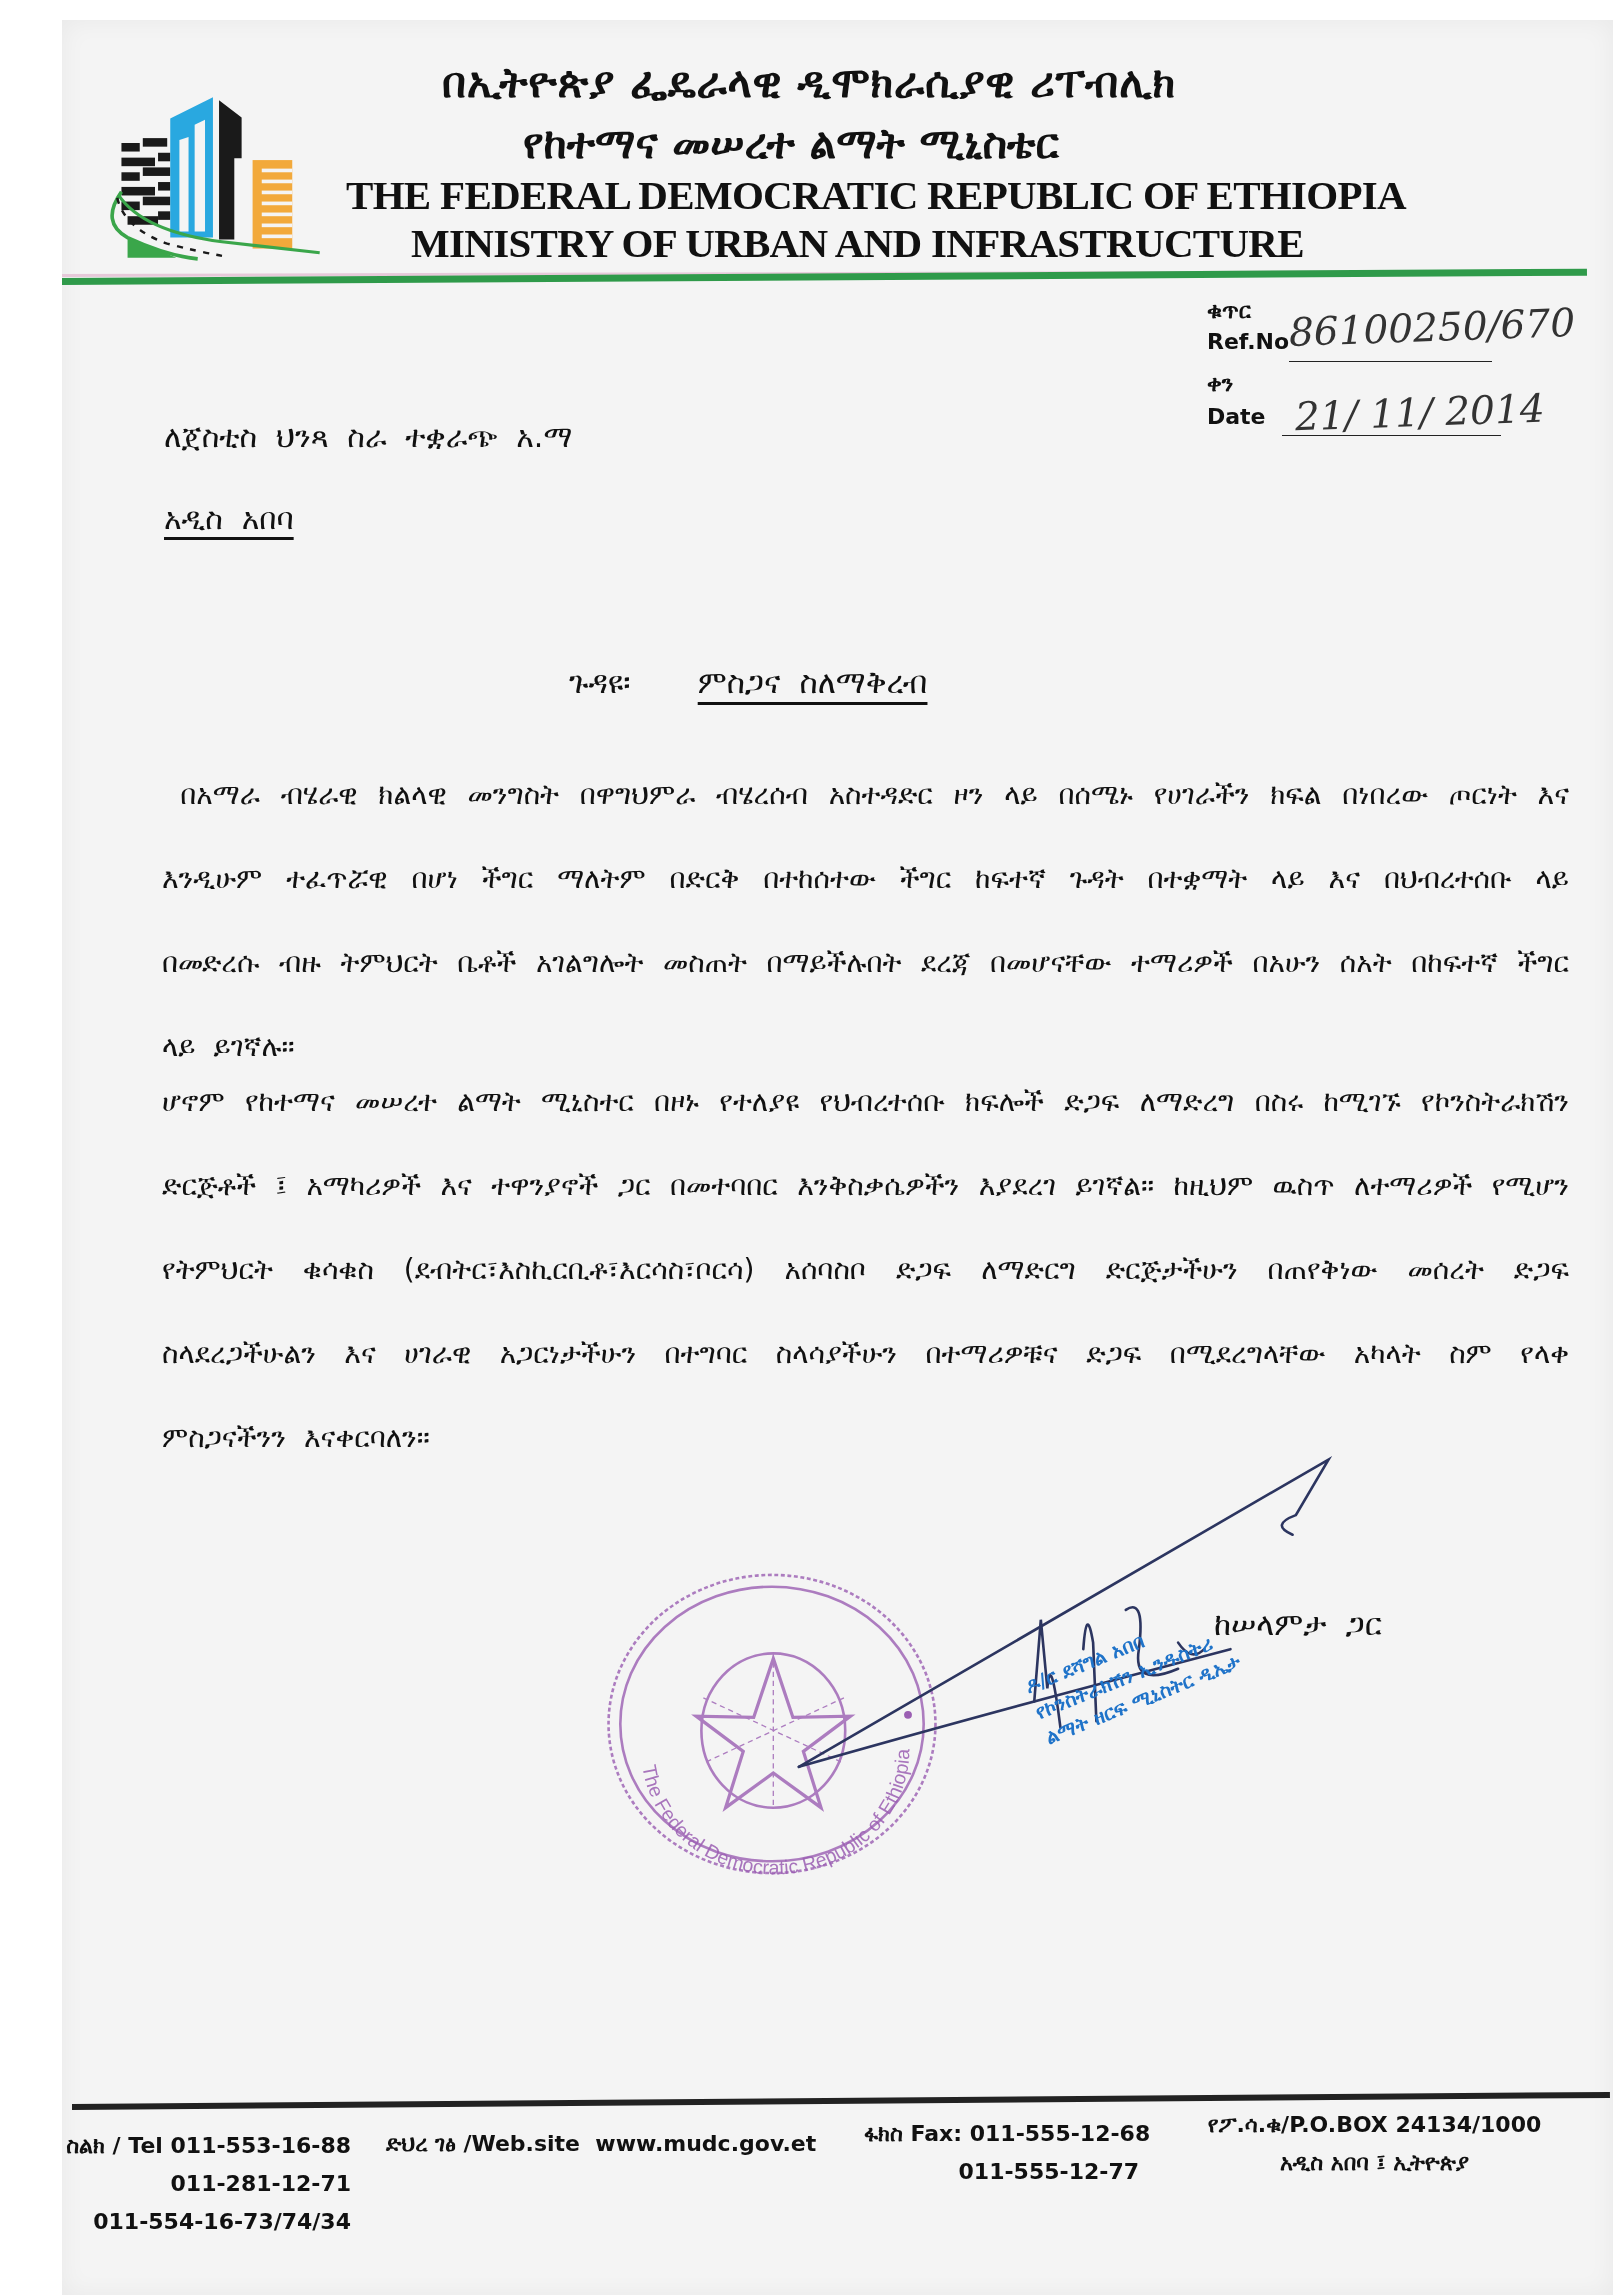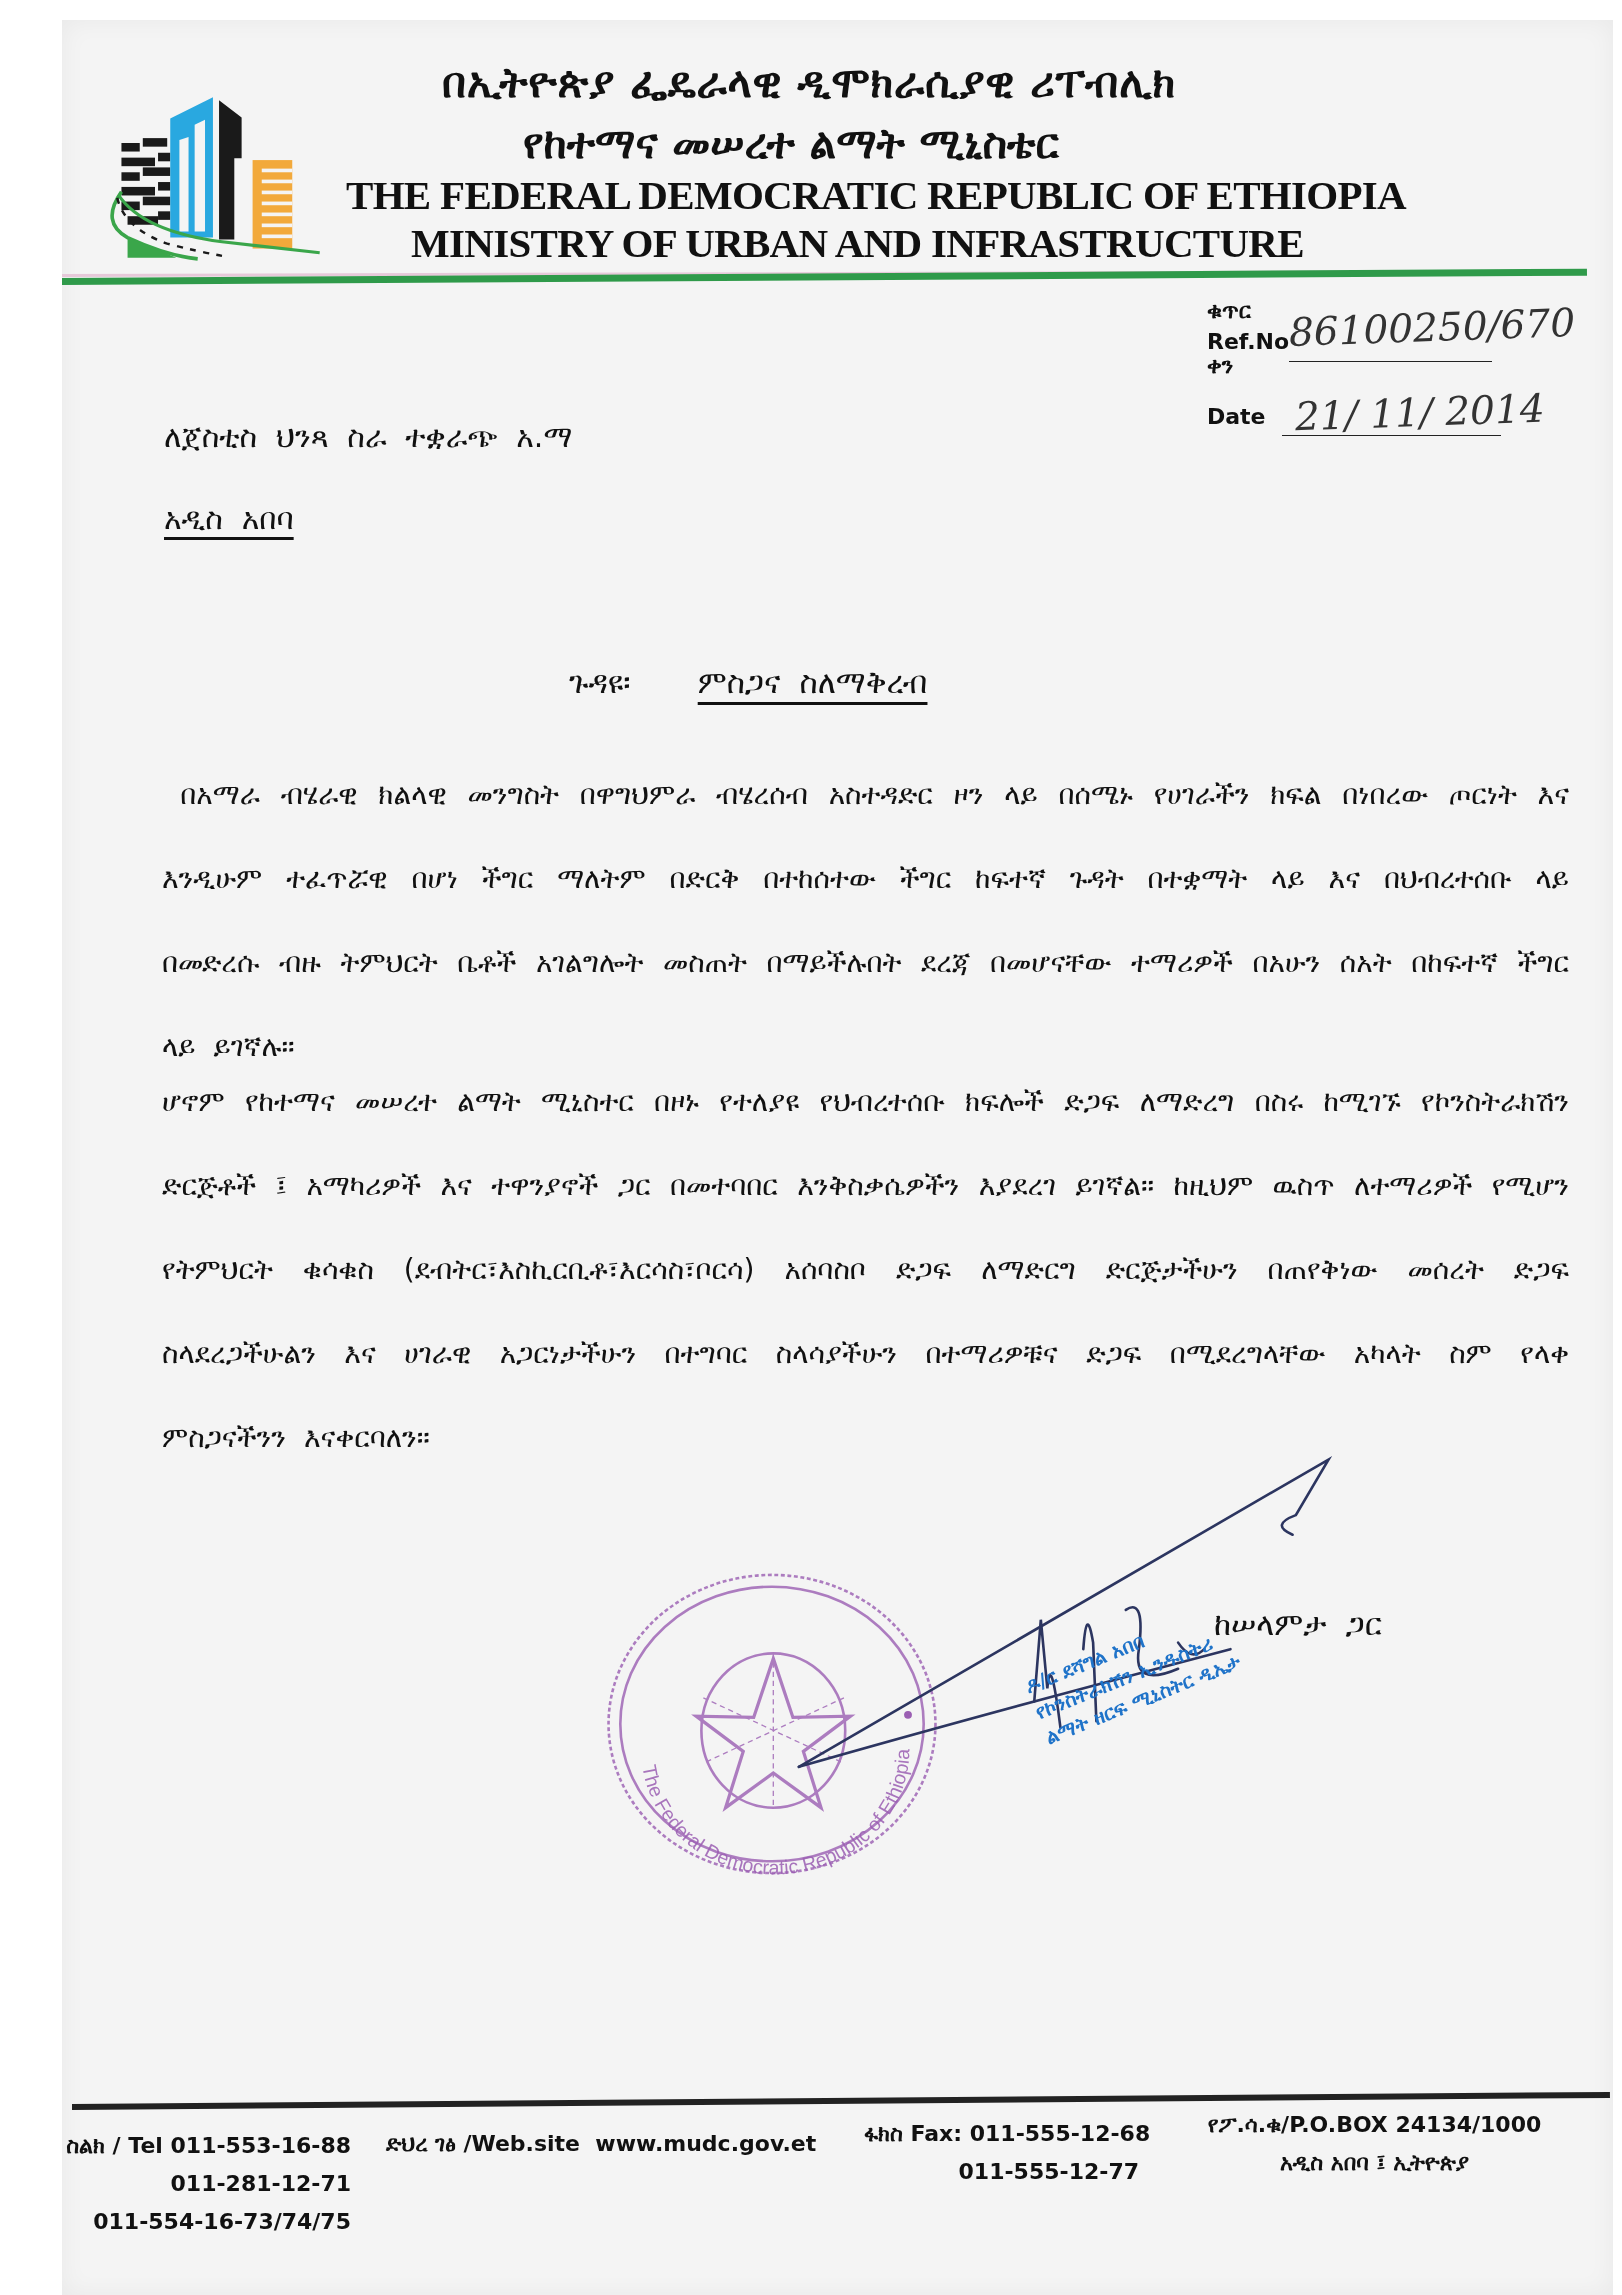"ቀን" span.lbl { top: 55px -> 73px }
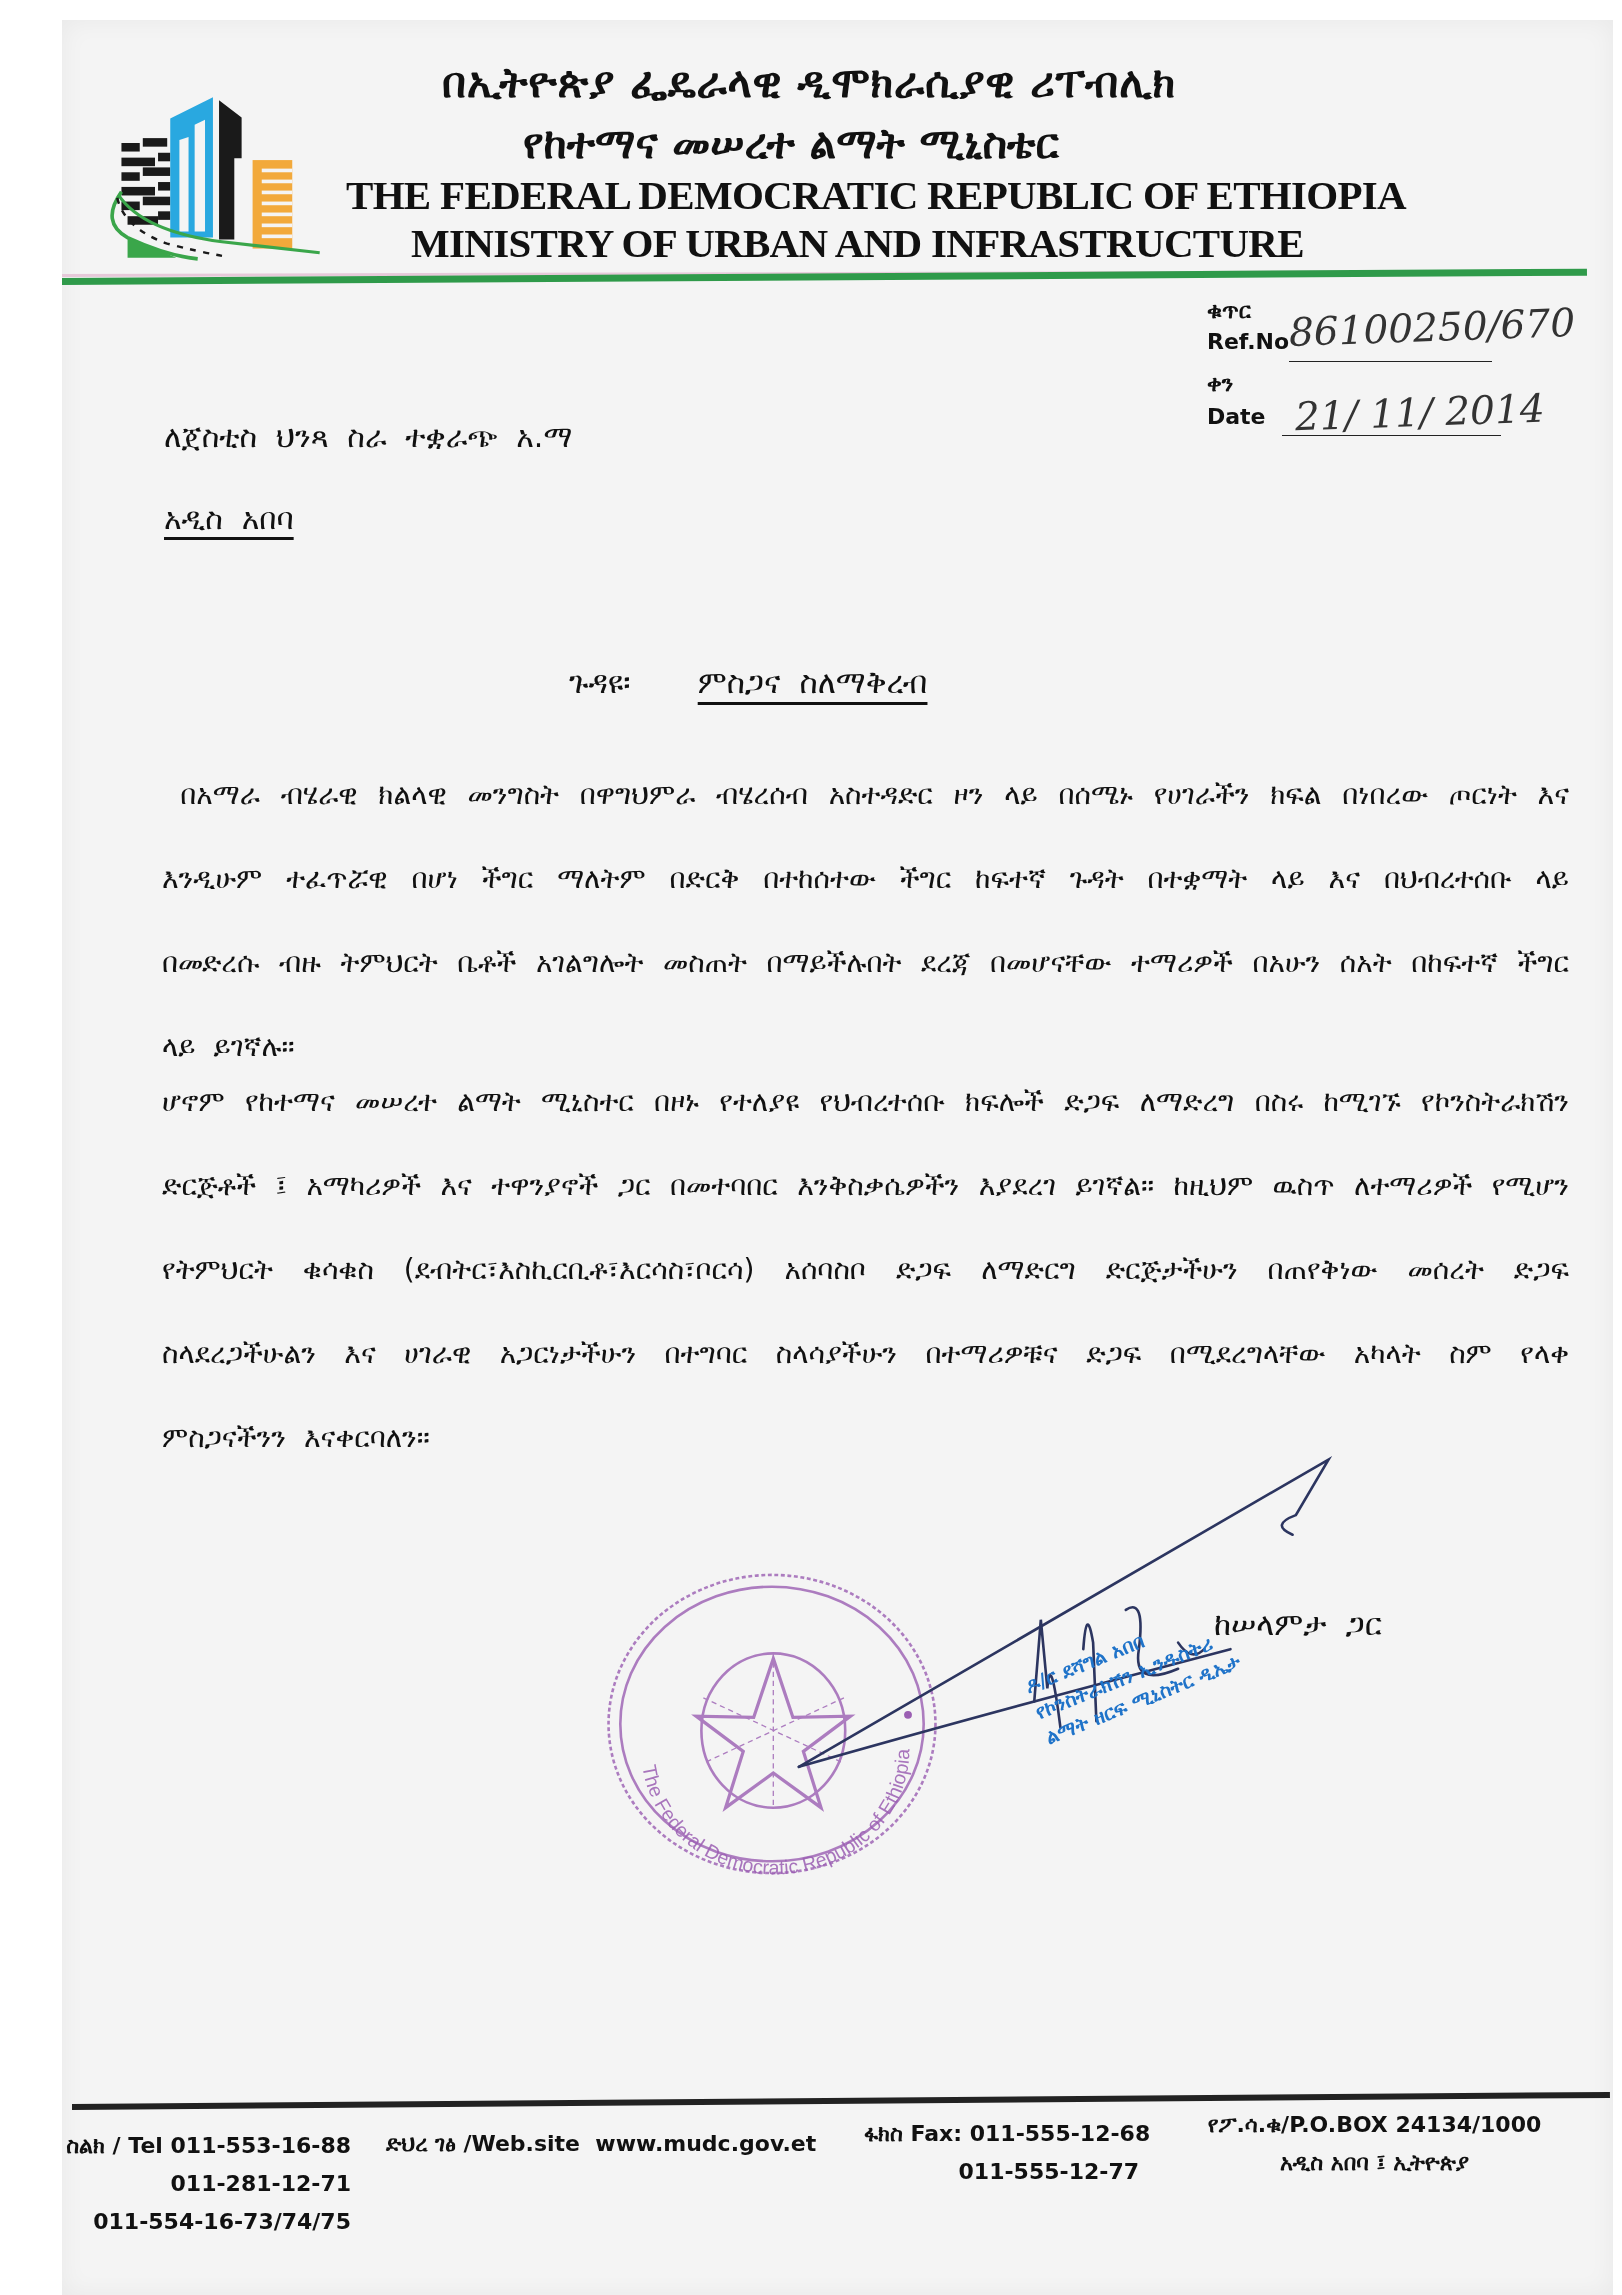"011-554-16-73/74/75" div { text: 011-554-16-73/74/75 -> 011-554-16-73/74/34 }
